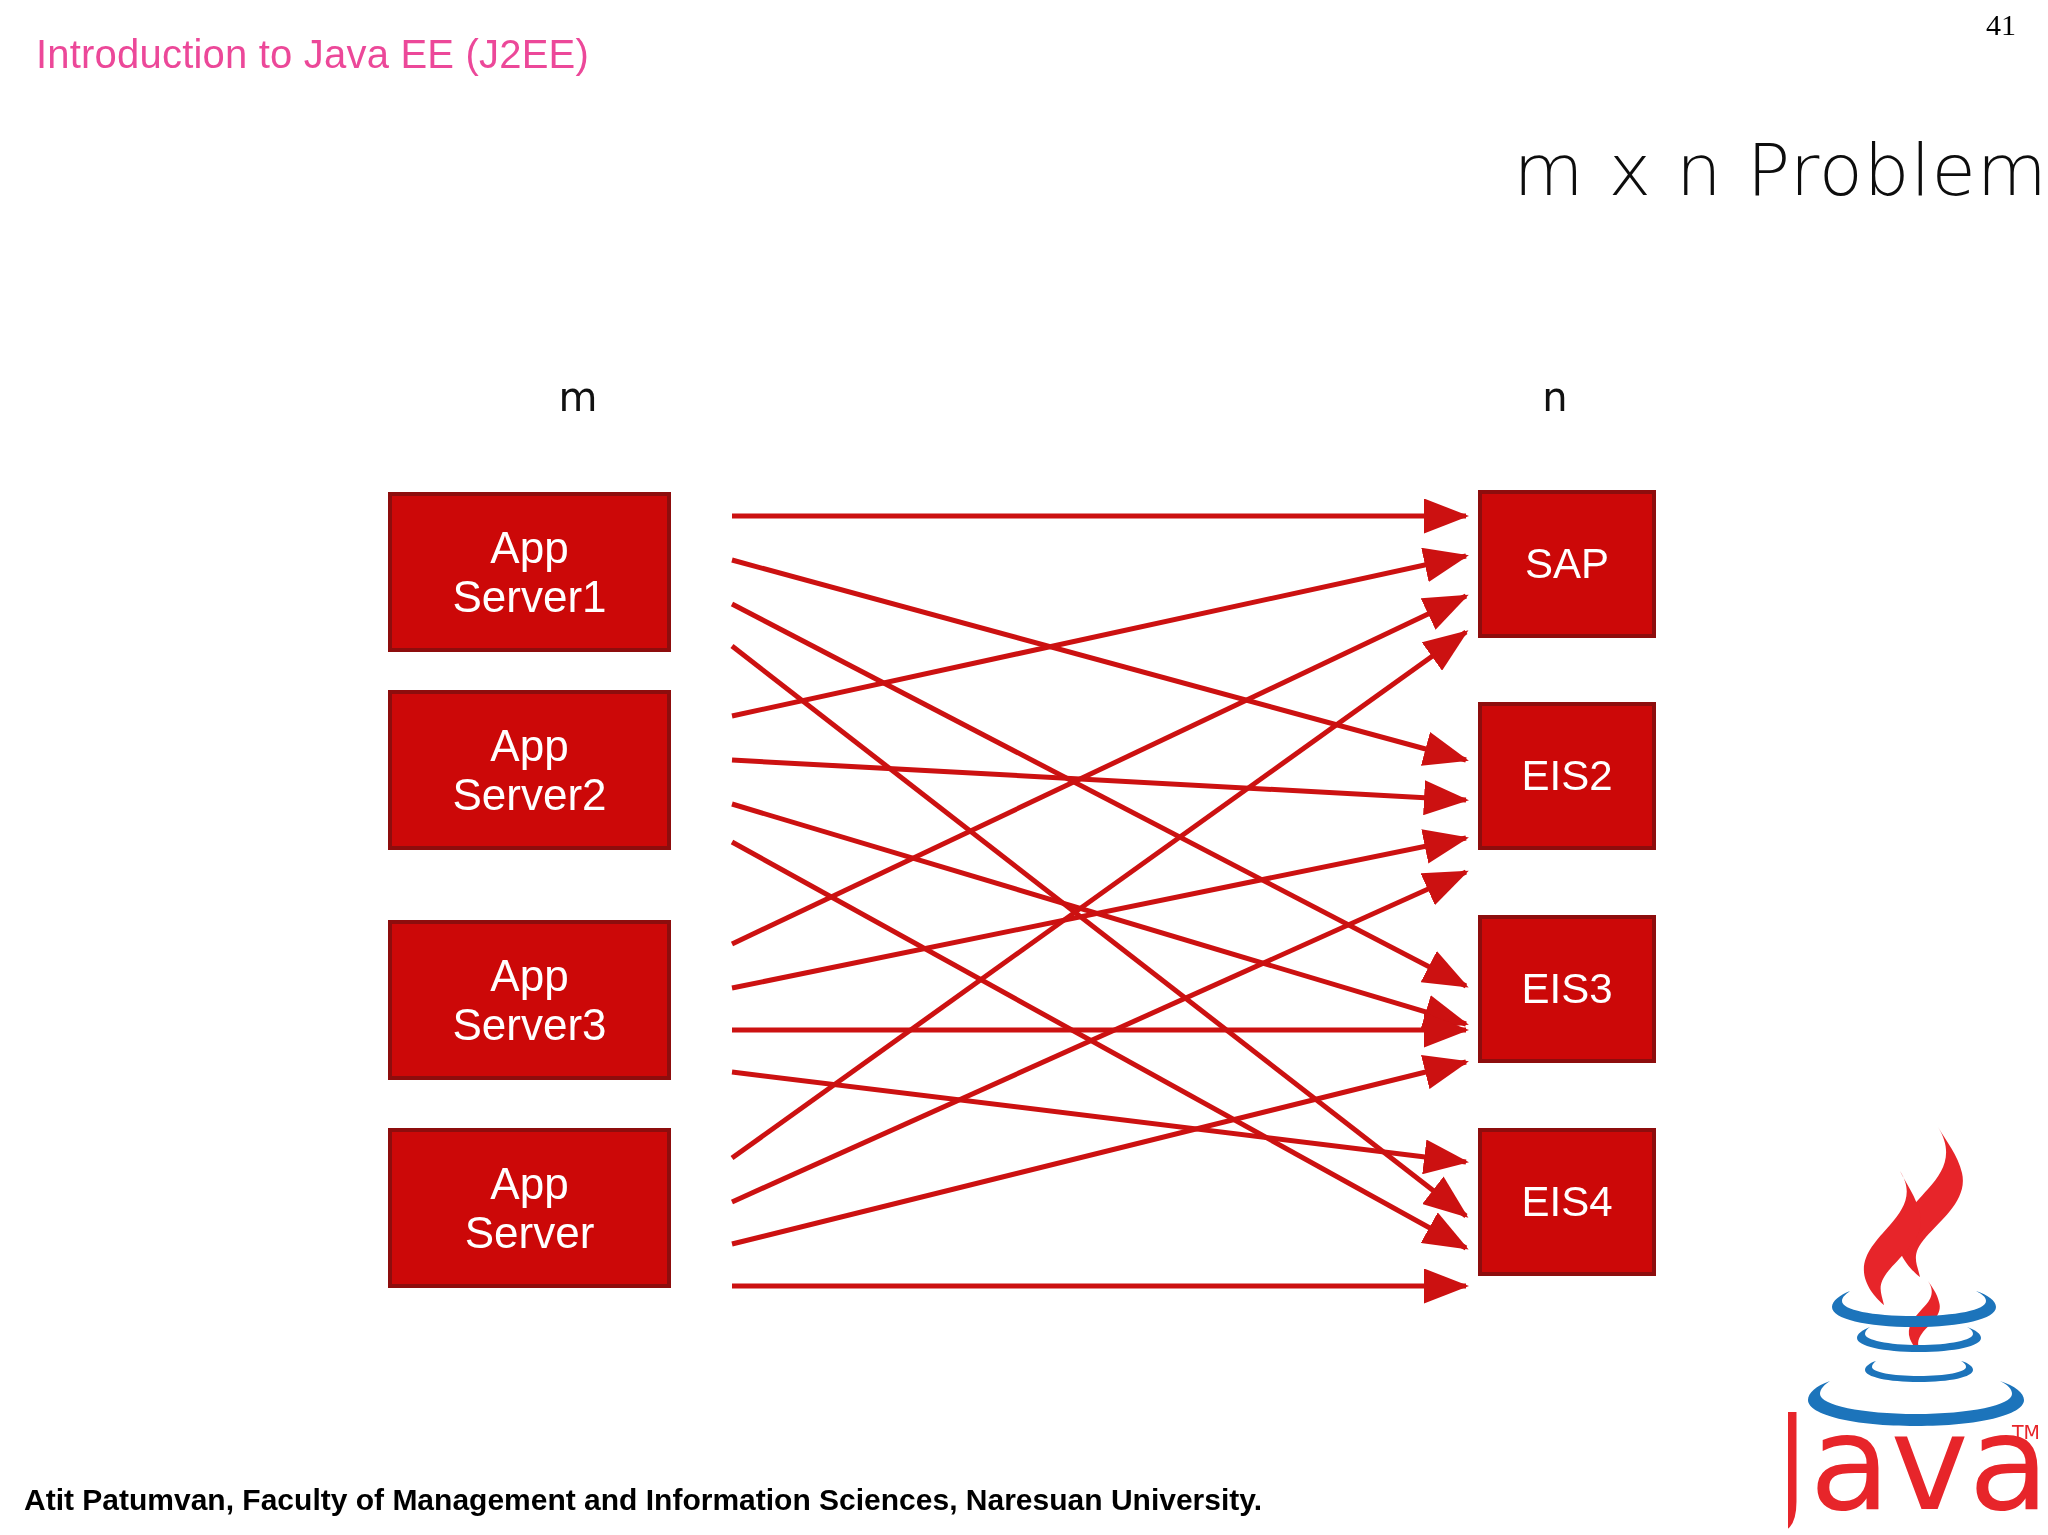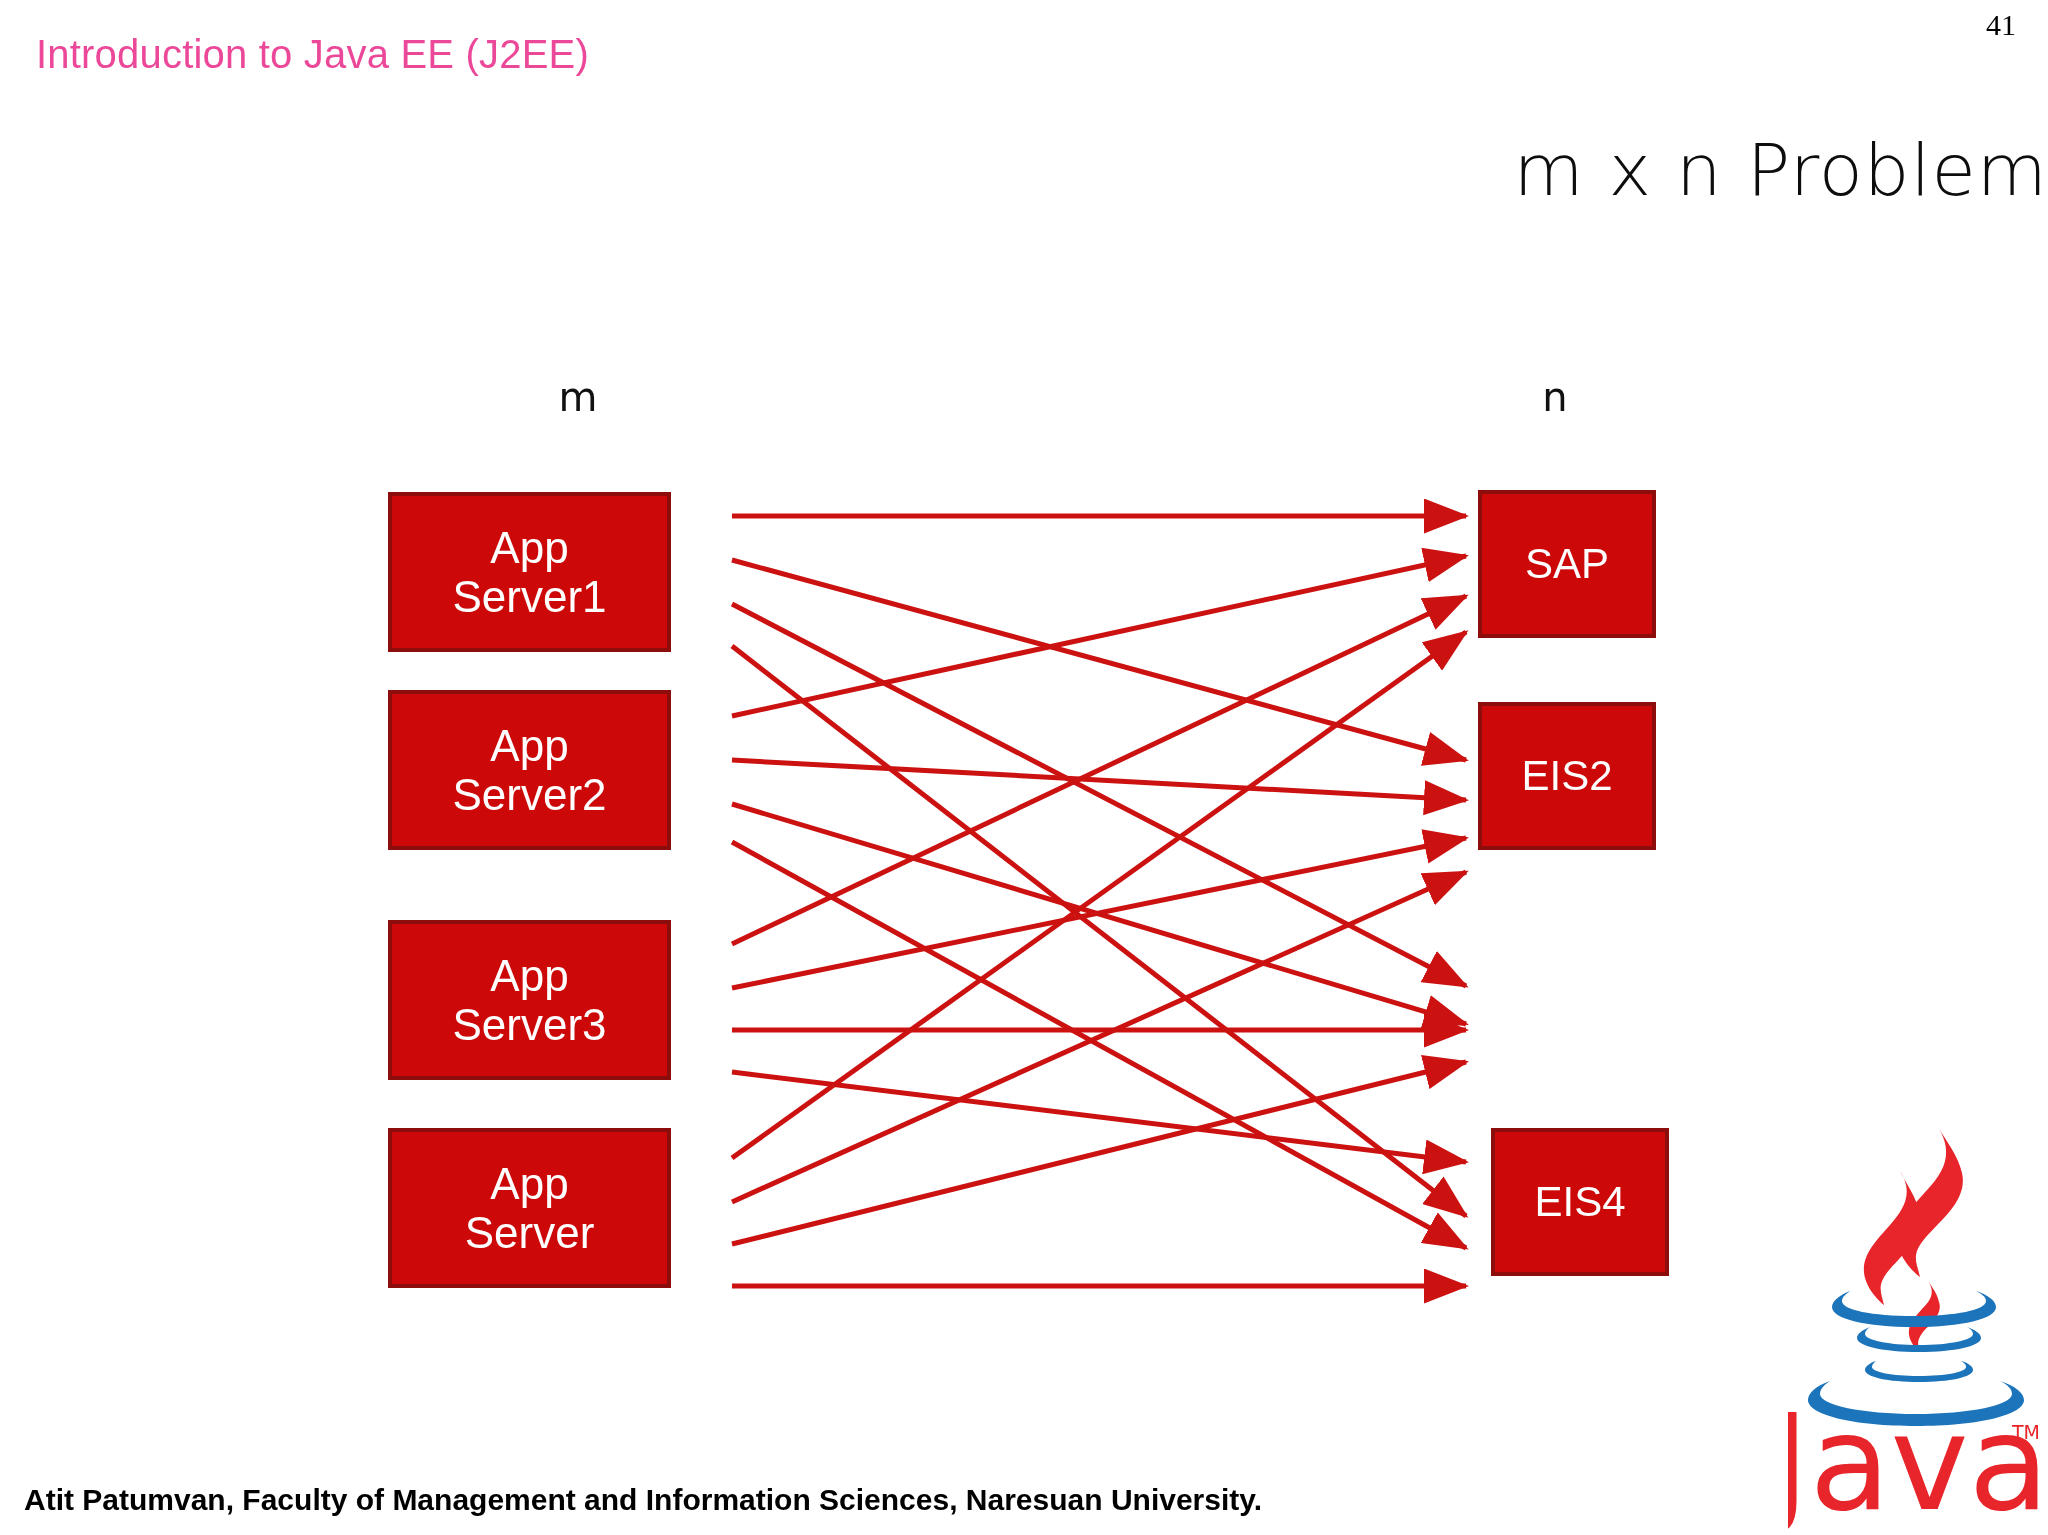"EIS3" div.node { html: none -> <div> <span>EIS3</span> </div> }
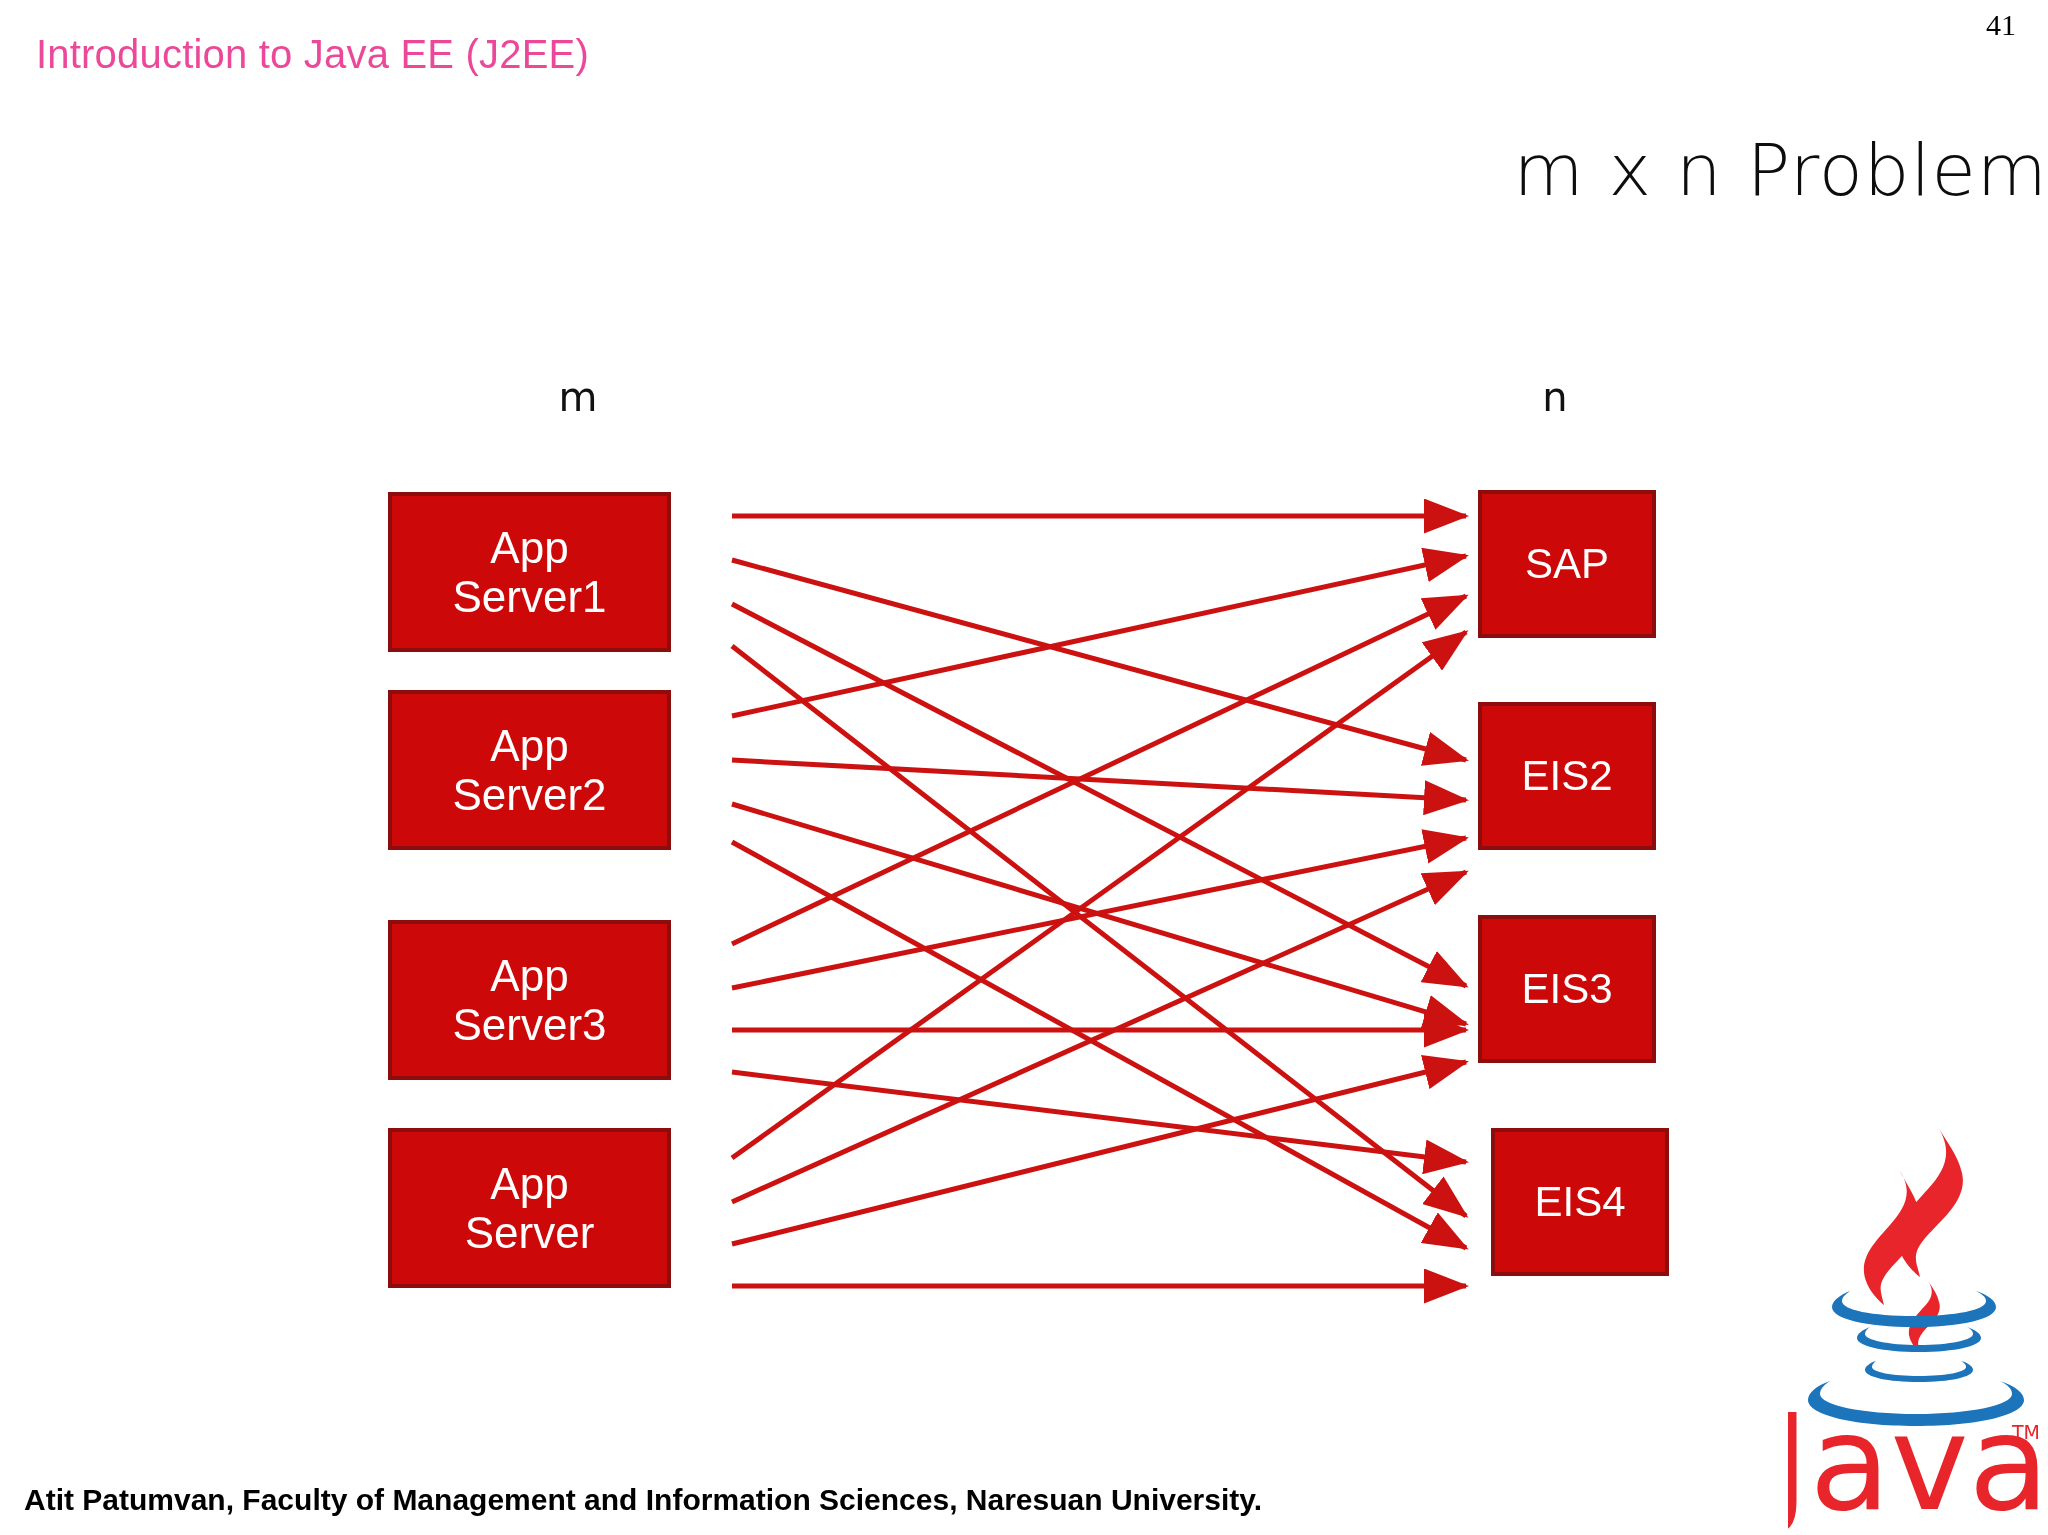"EIS4" div.node { margin-left: 13px -> none }
